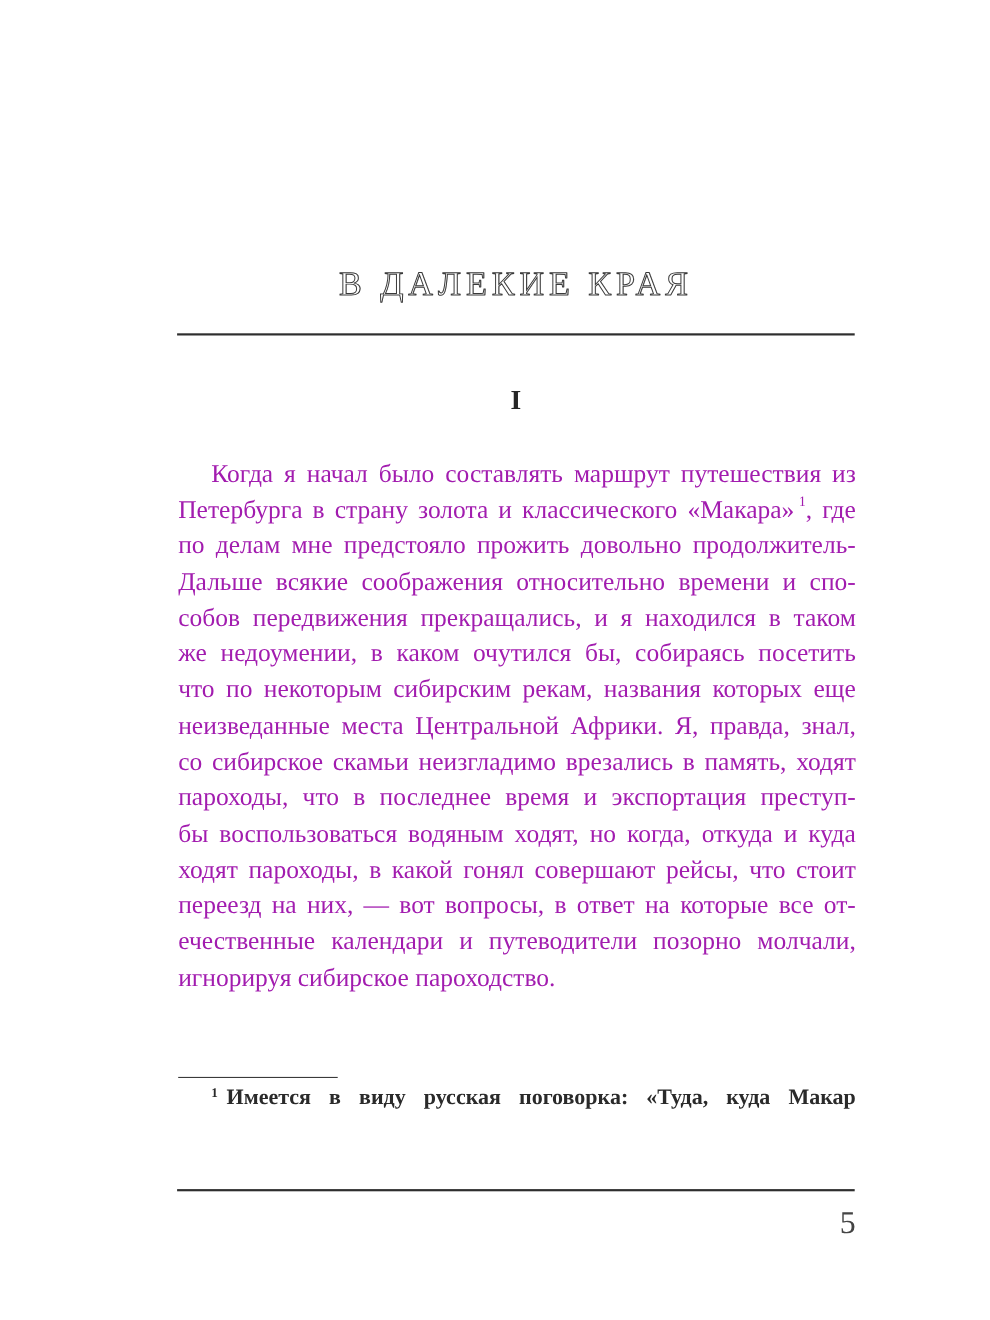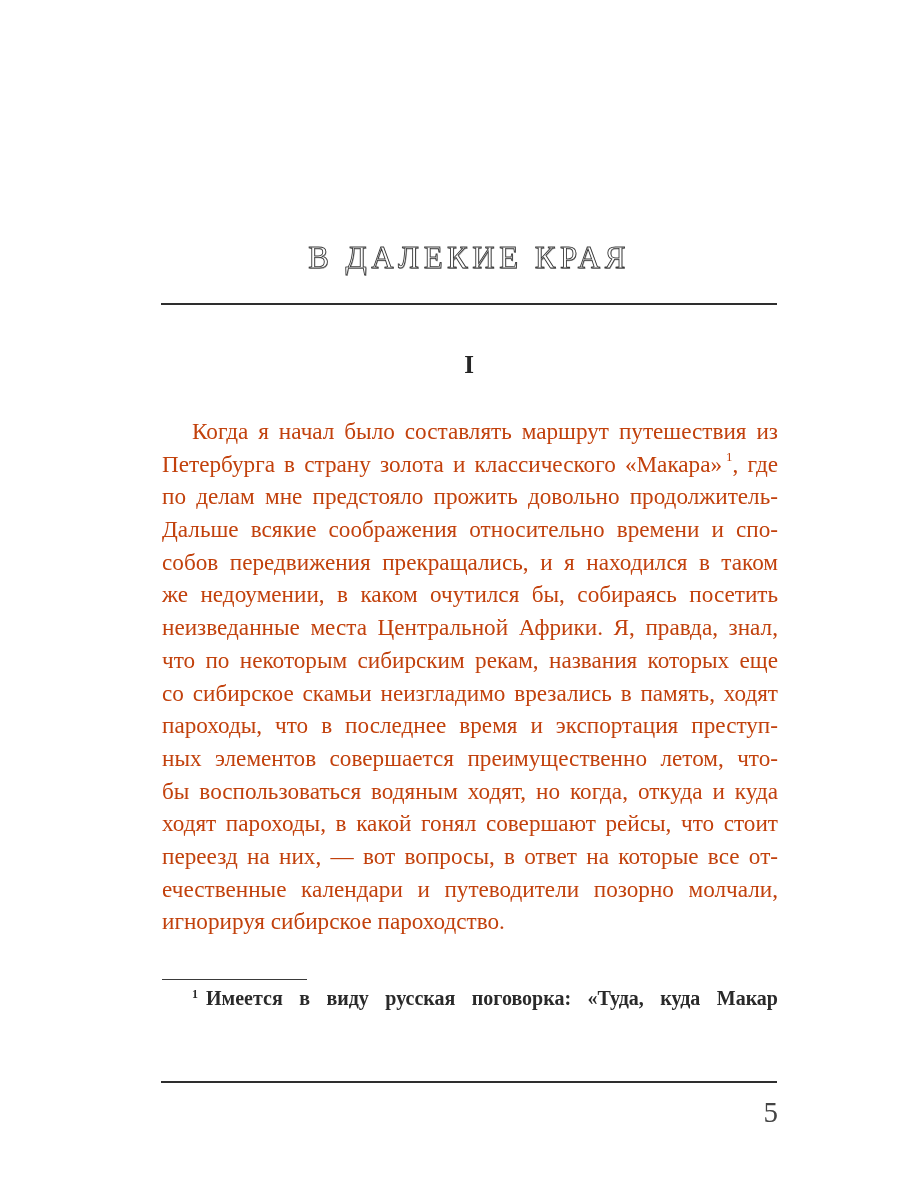"Когда я начал было составлять" .body-text { color: #c2410c -> #a21caf }
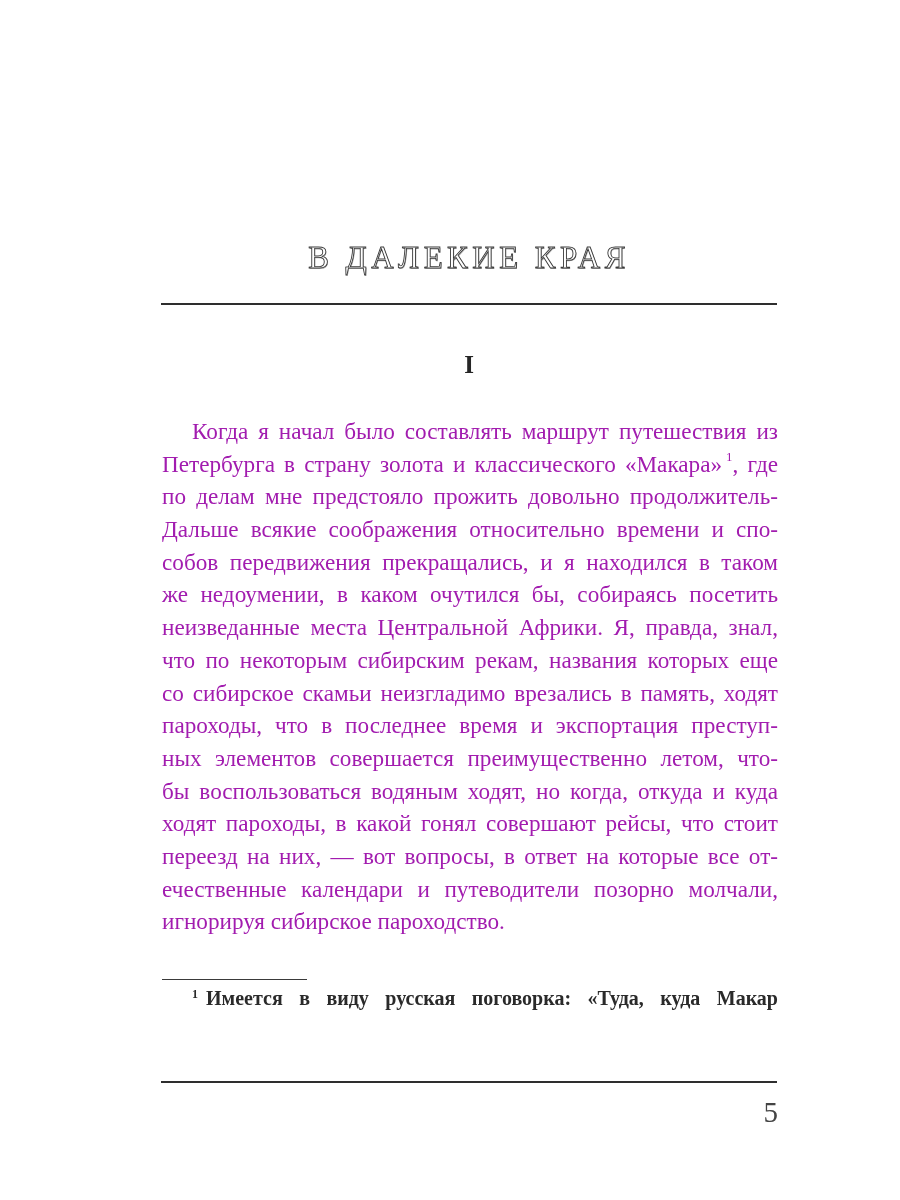"неизведанные места Центральной Африки." span.line { order: before "что по некоторым сибирским рекам," -> after "что по некоторым сибирским рекам," }
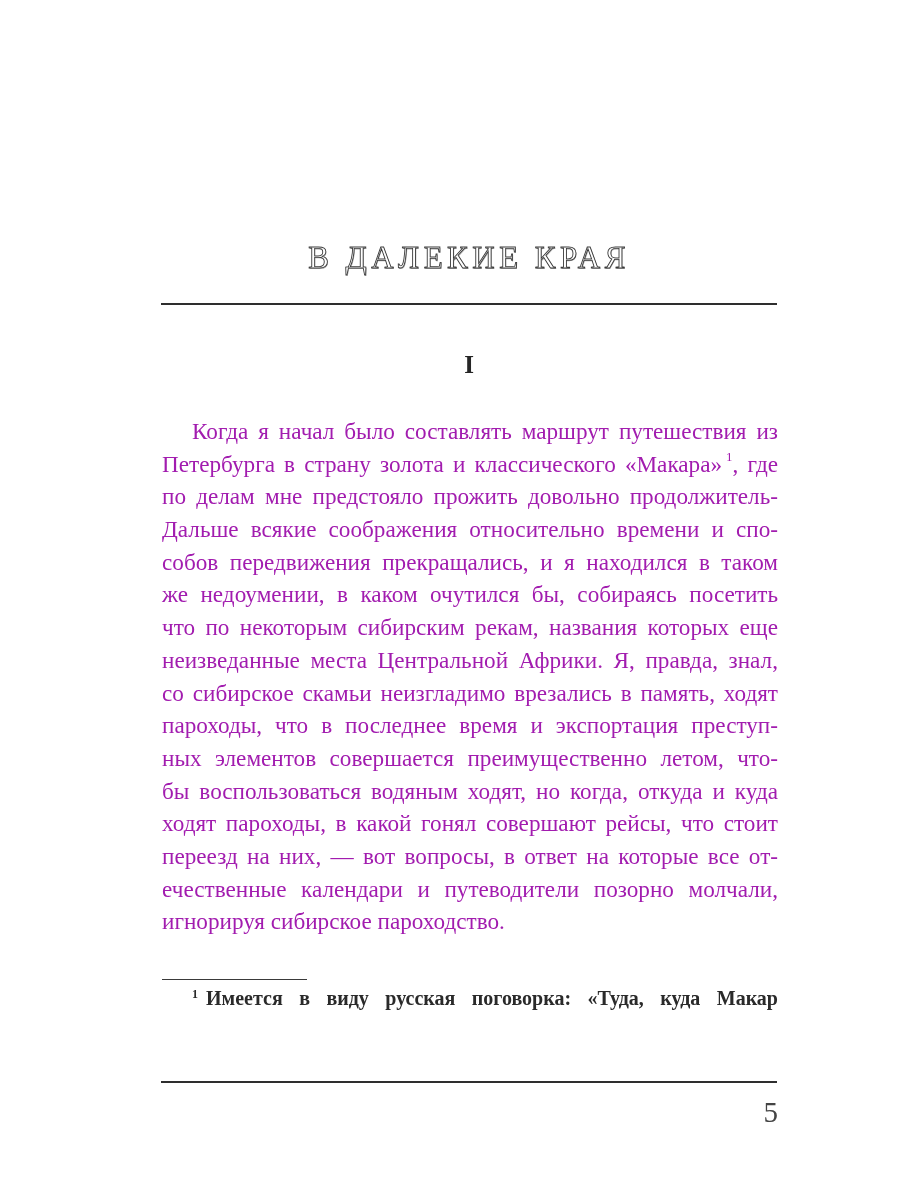"ных элементов совершается" span.line { html: <span>ных элементов совершается преимущественно летом, что-</span> -> none }
